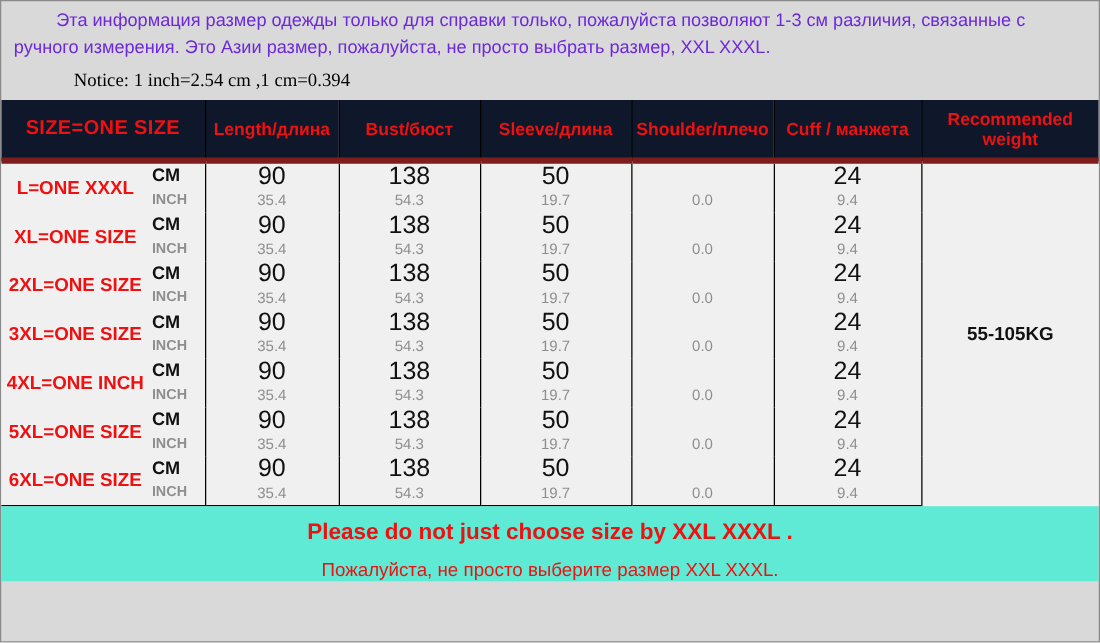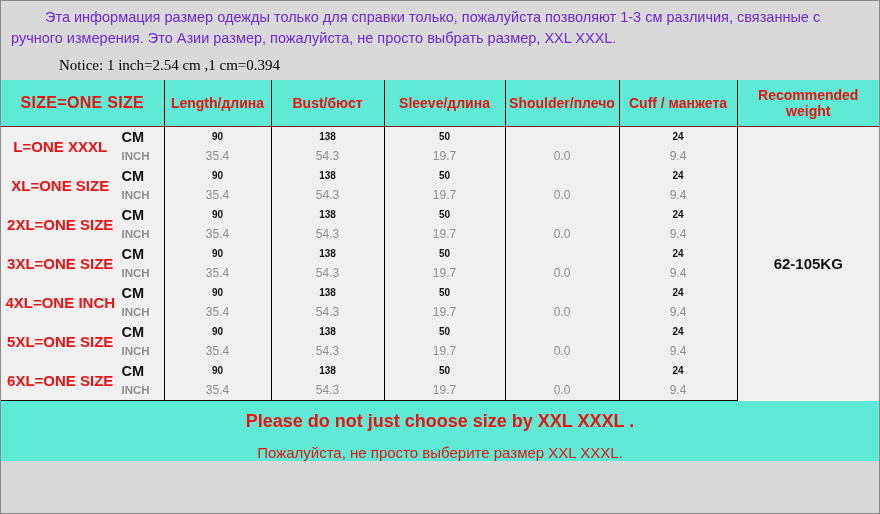"SIZE=ONE SIZE" thead th { background: #5eead4 -> #0f172a; border-bottom: 1px solid #7f1d1d -> 5px solid #7f1d1d }
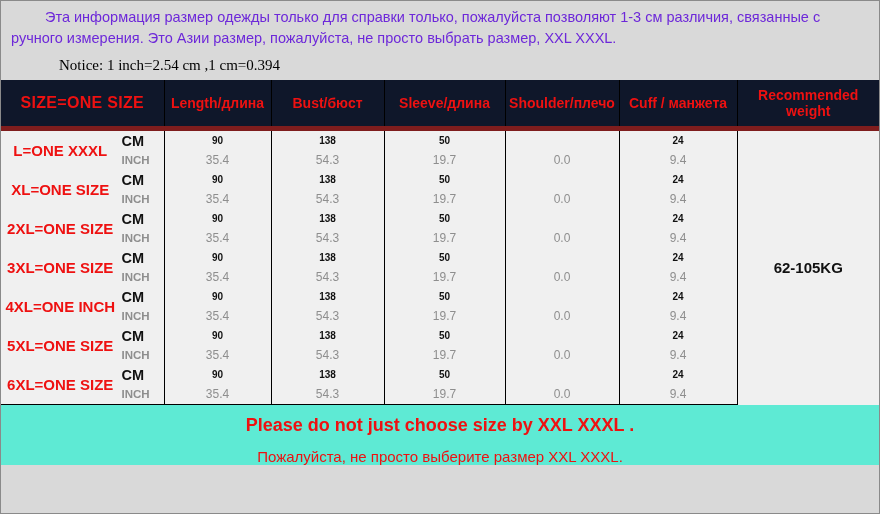"90" .vcm { font-size: 10px -> 20px; font-weight: bold -> normal }
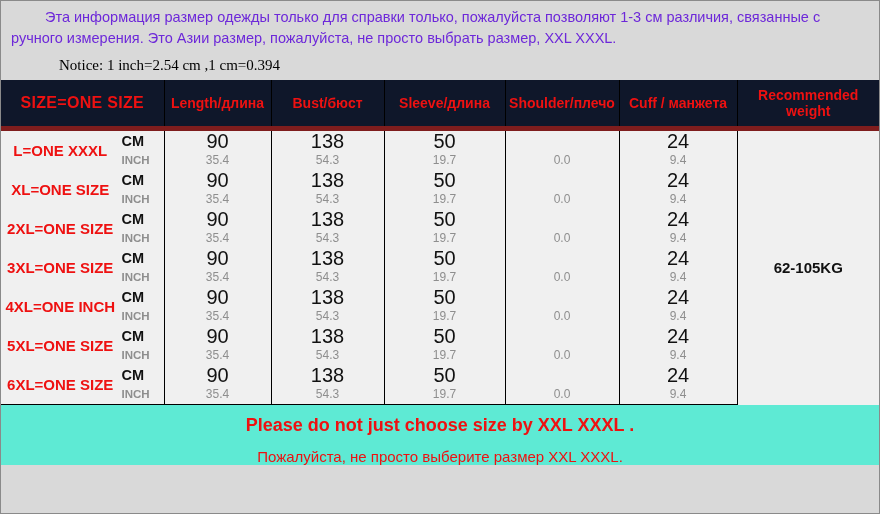"62-105KG" td.sep { text: 62-105KG -> 55-105KG }
